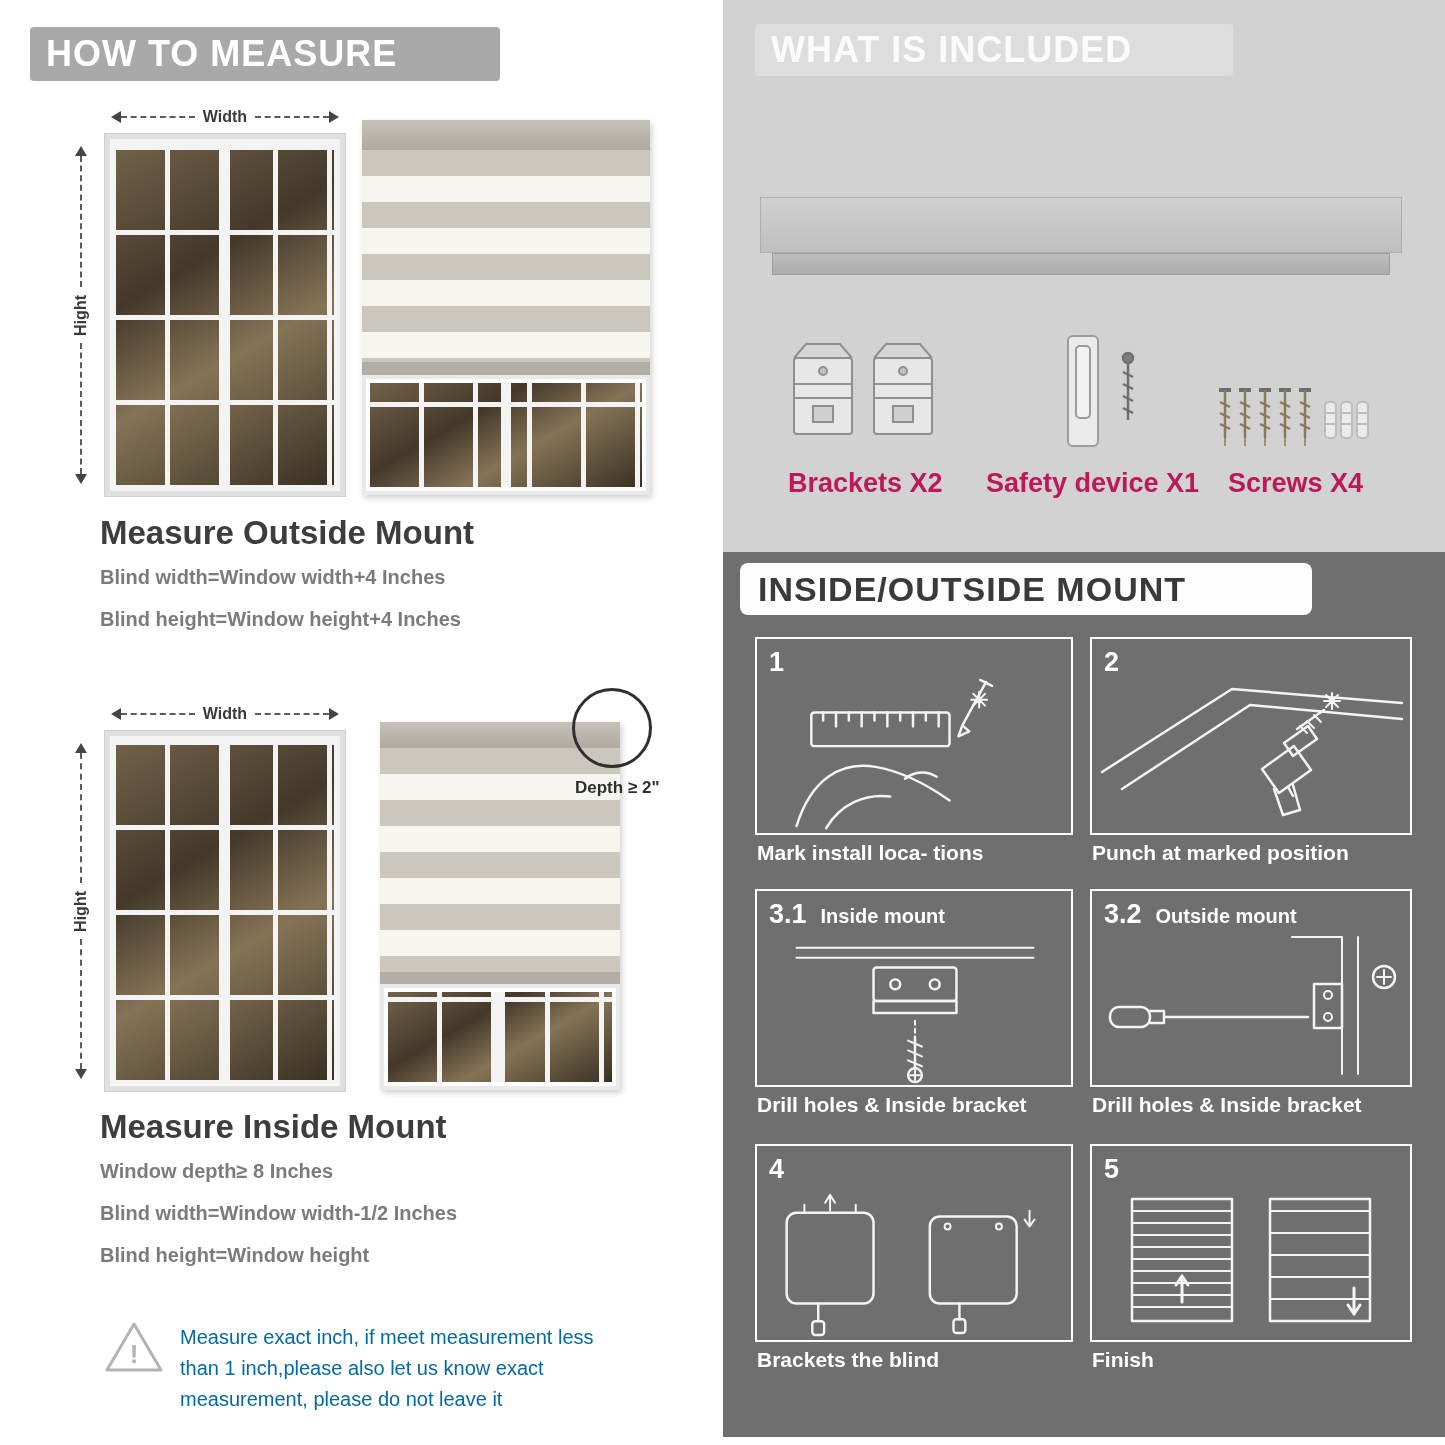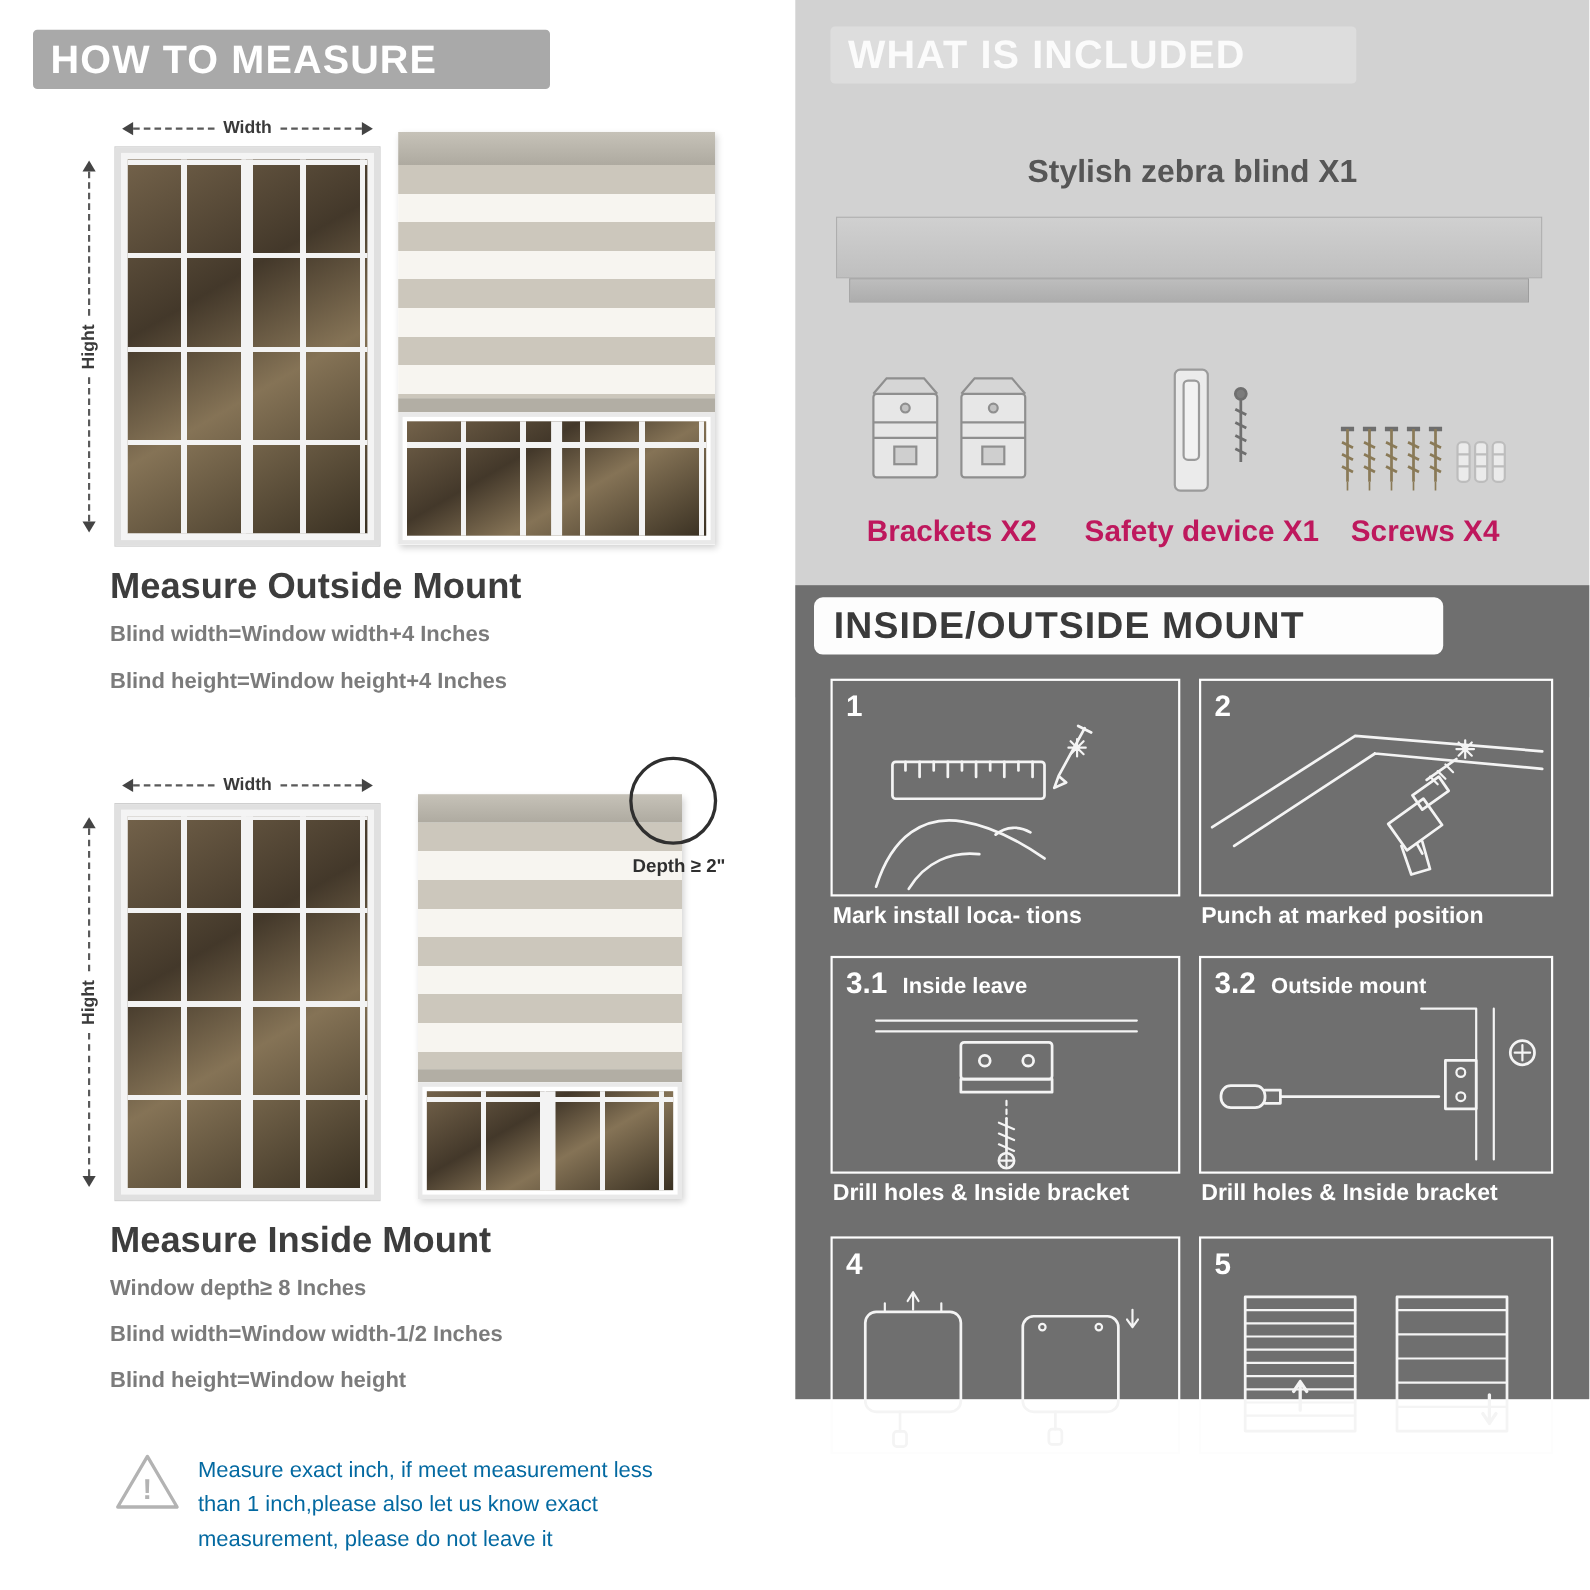"Stylish zebra blind X1" div.abs { html: <div> <span>Stylish zebra blind X1</span> </div> -> none }
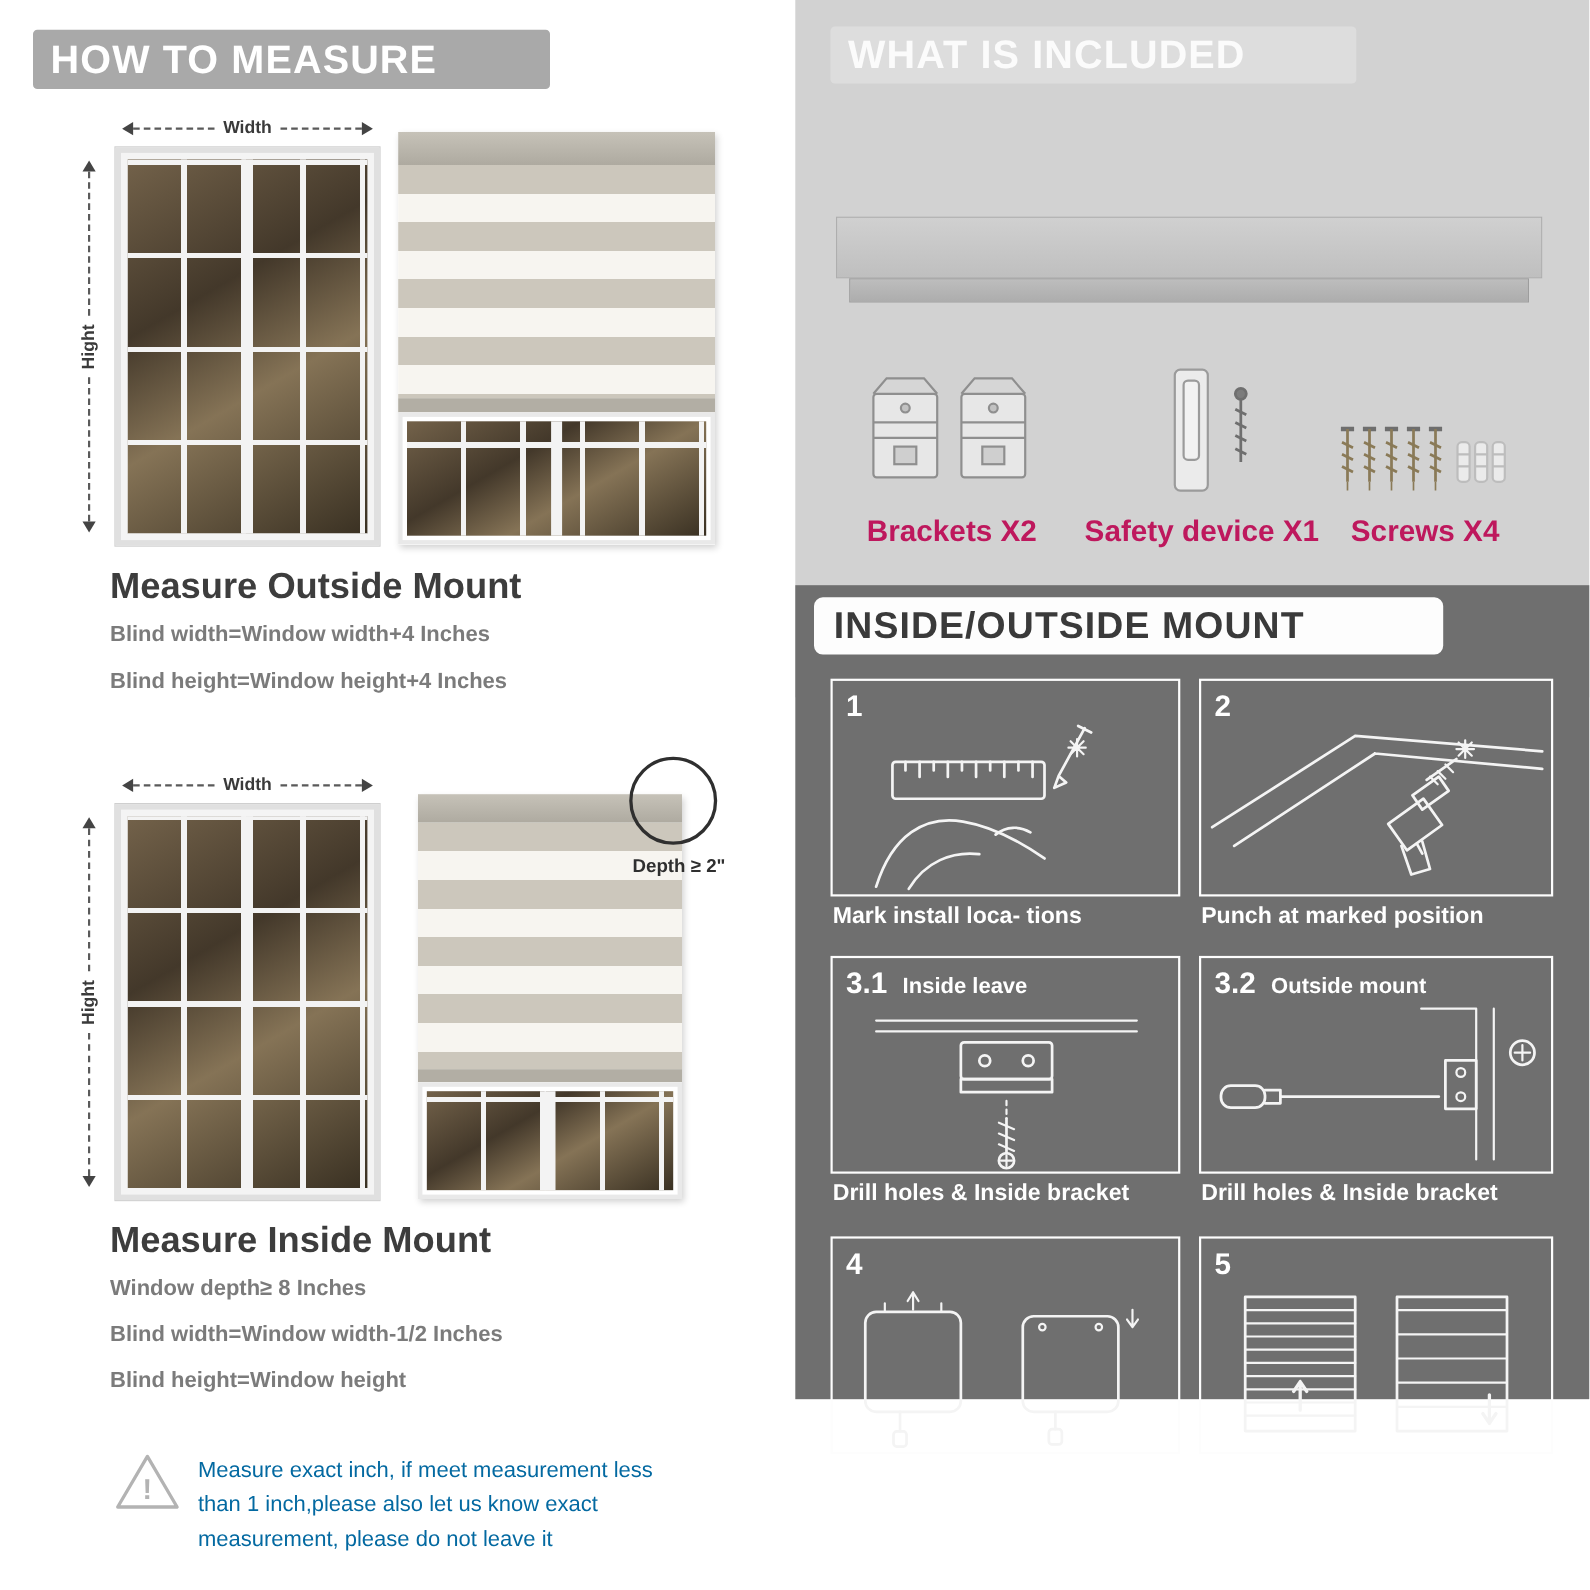"INSIDE/OUTSIDE MOUNT" section.abs { height: 740px -> 885px; top: 532px -> 552px }
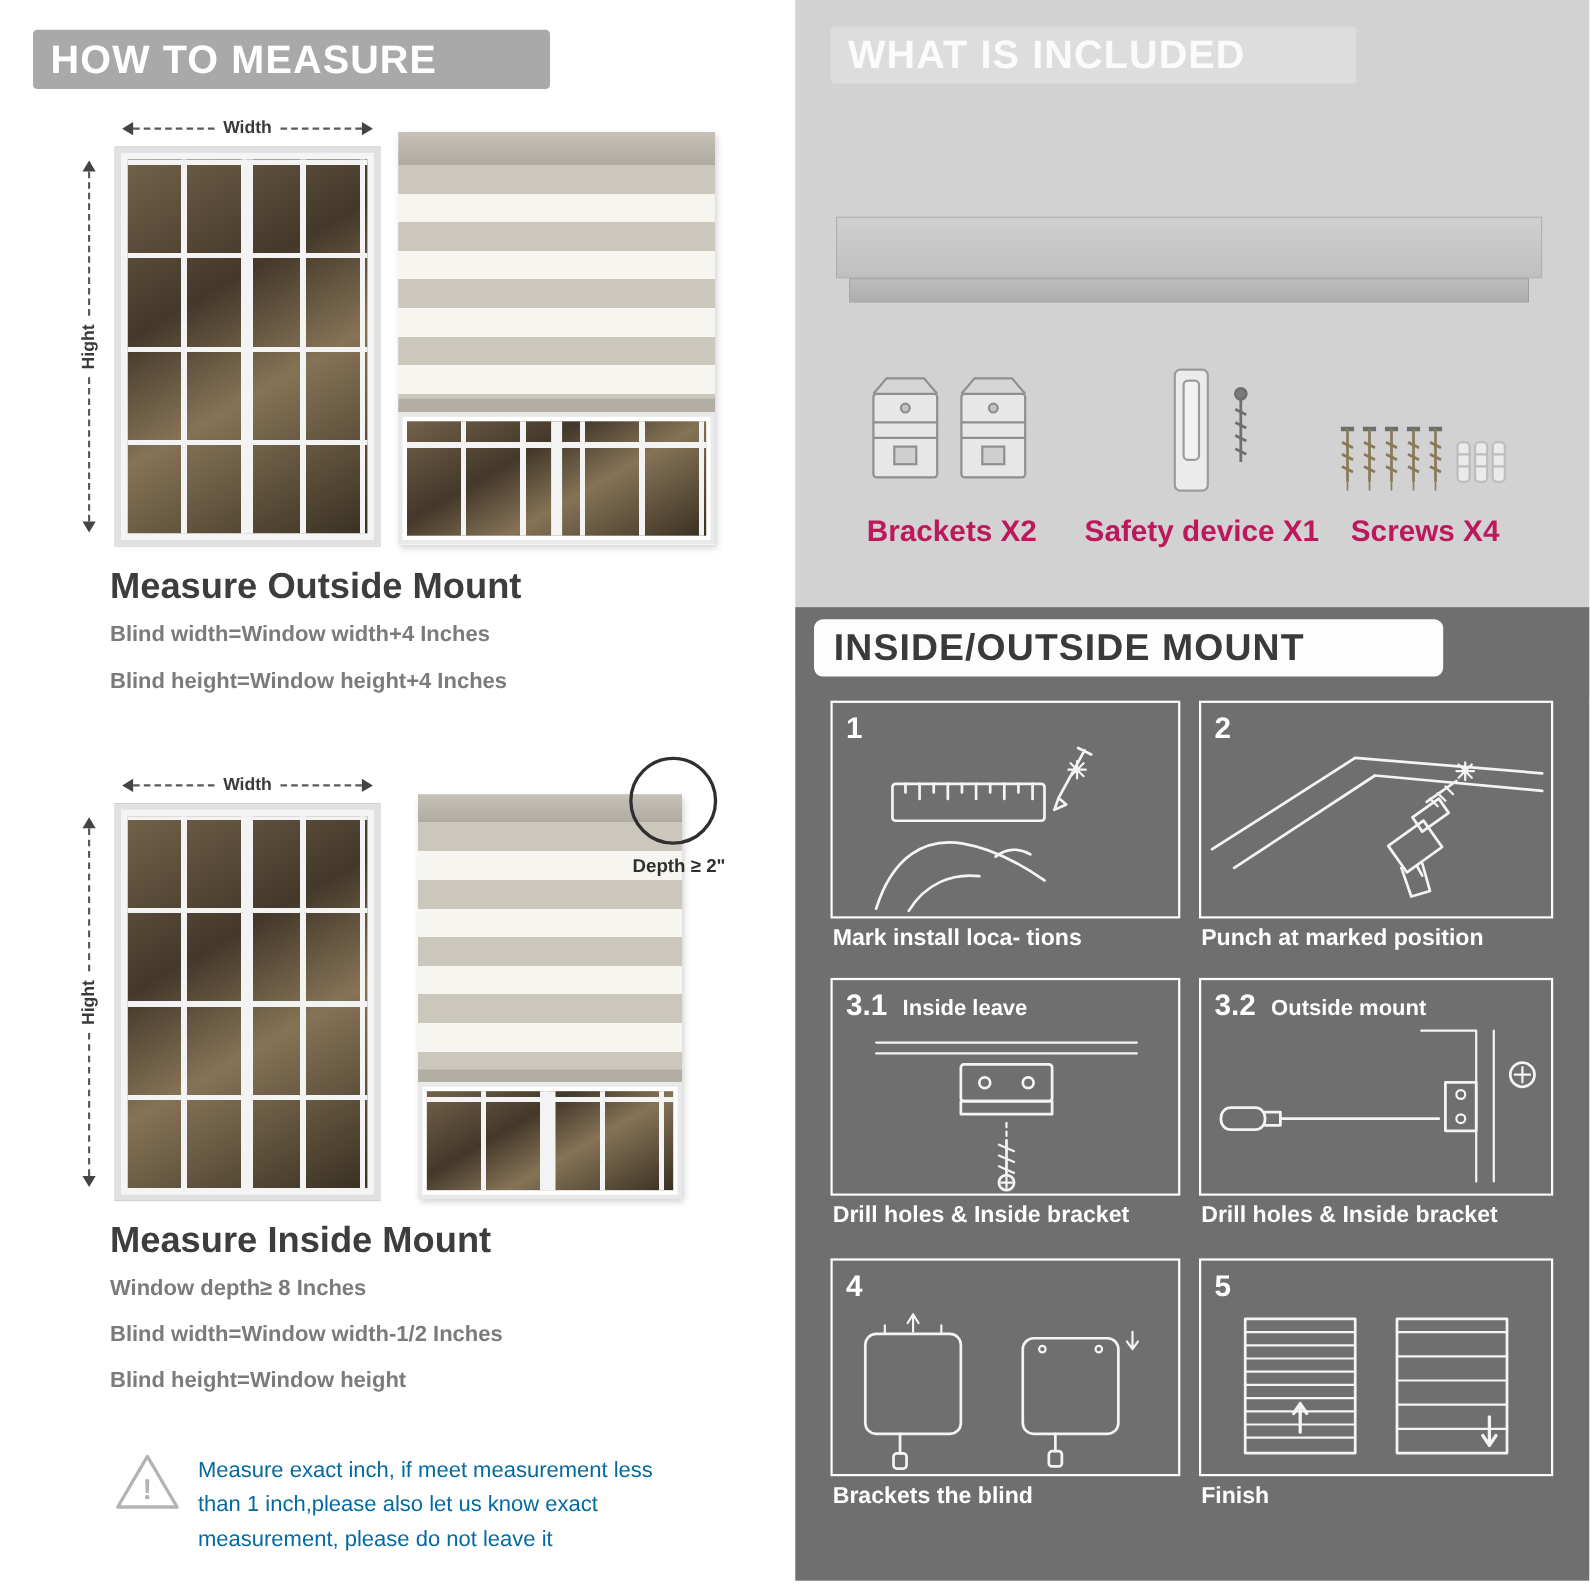"Inside leave" span.step-sub { text: leave -> mount }
